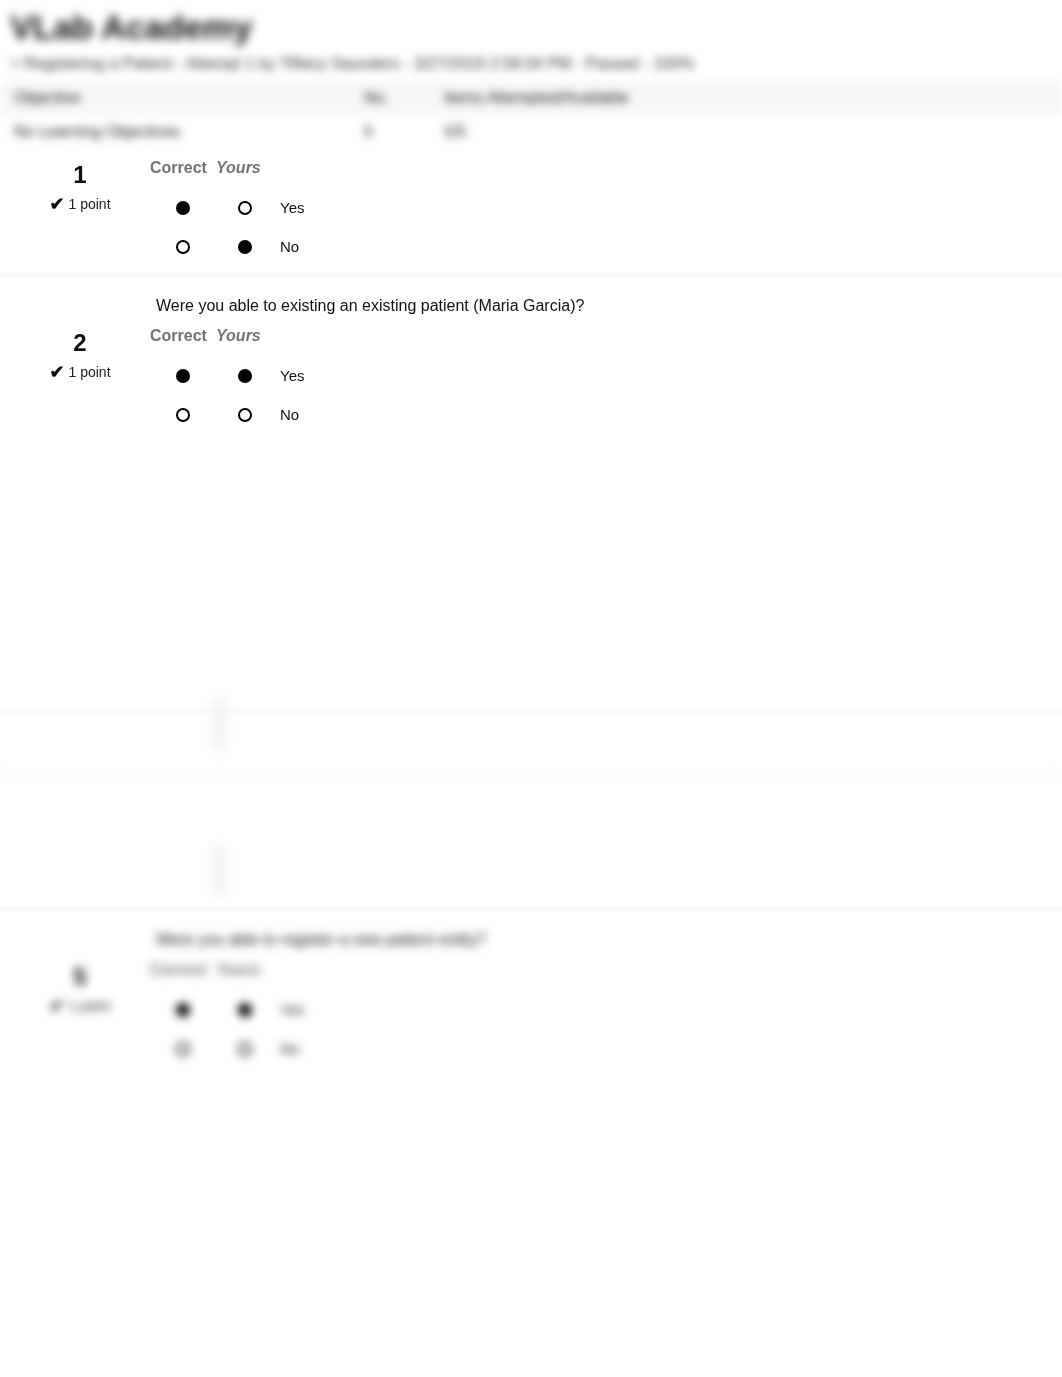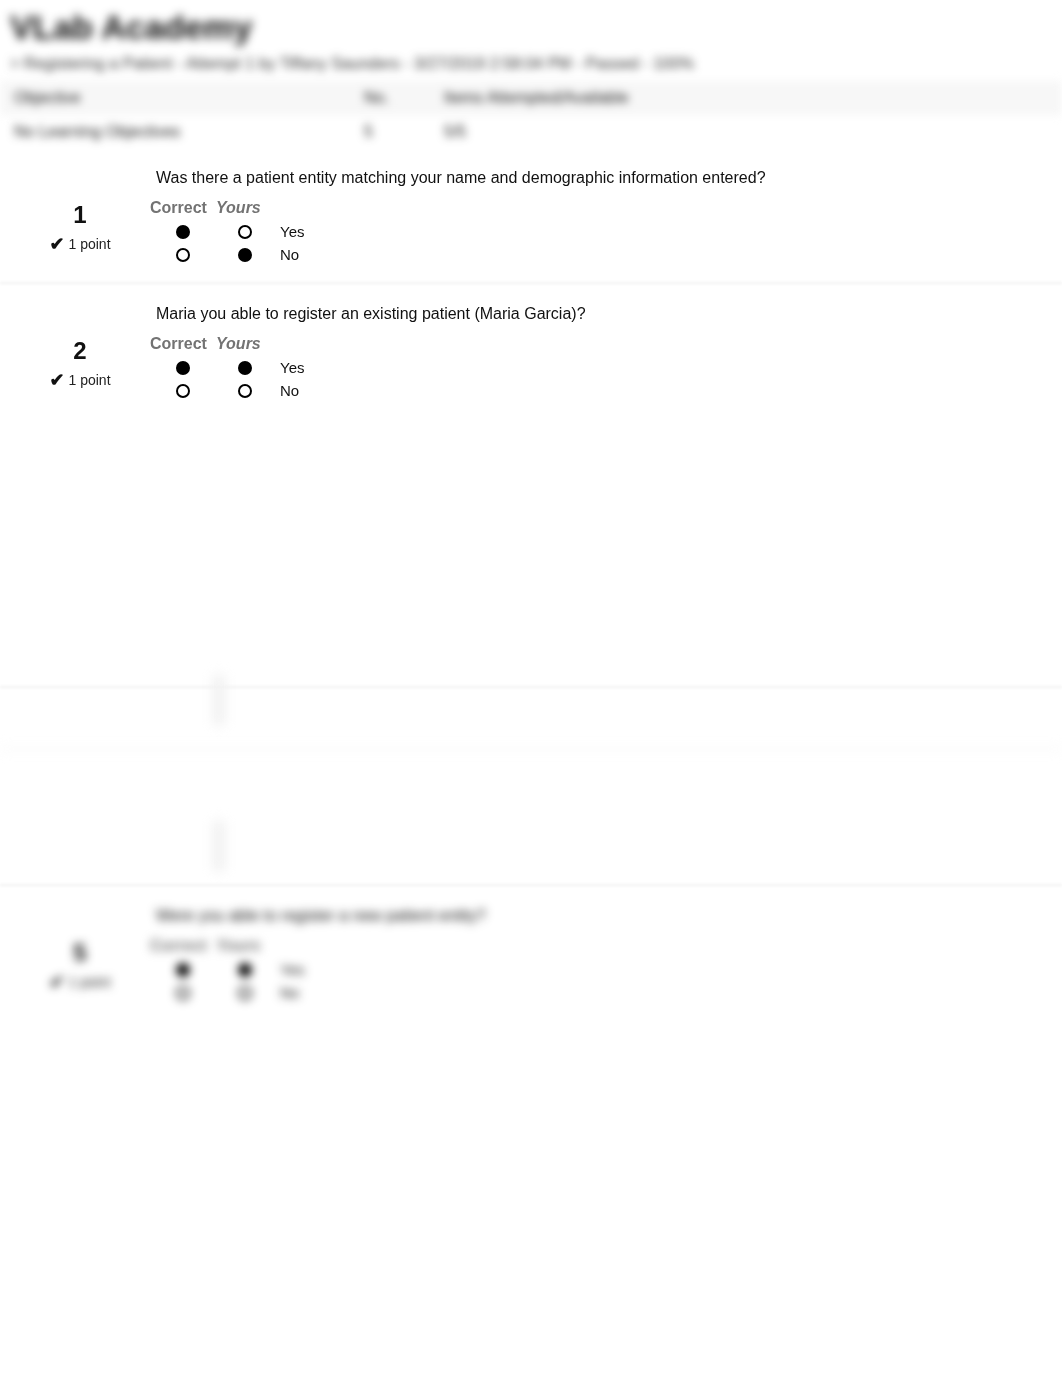"Was there a patient entity" div.q-text { html: <div>Was there a patient entity matching your name and demographic information entered?</div> -> none }
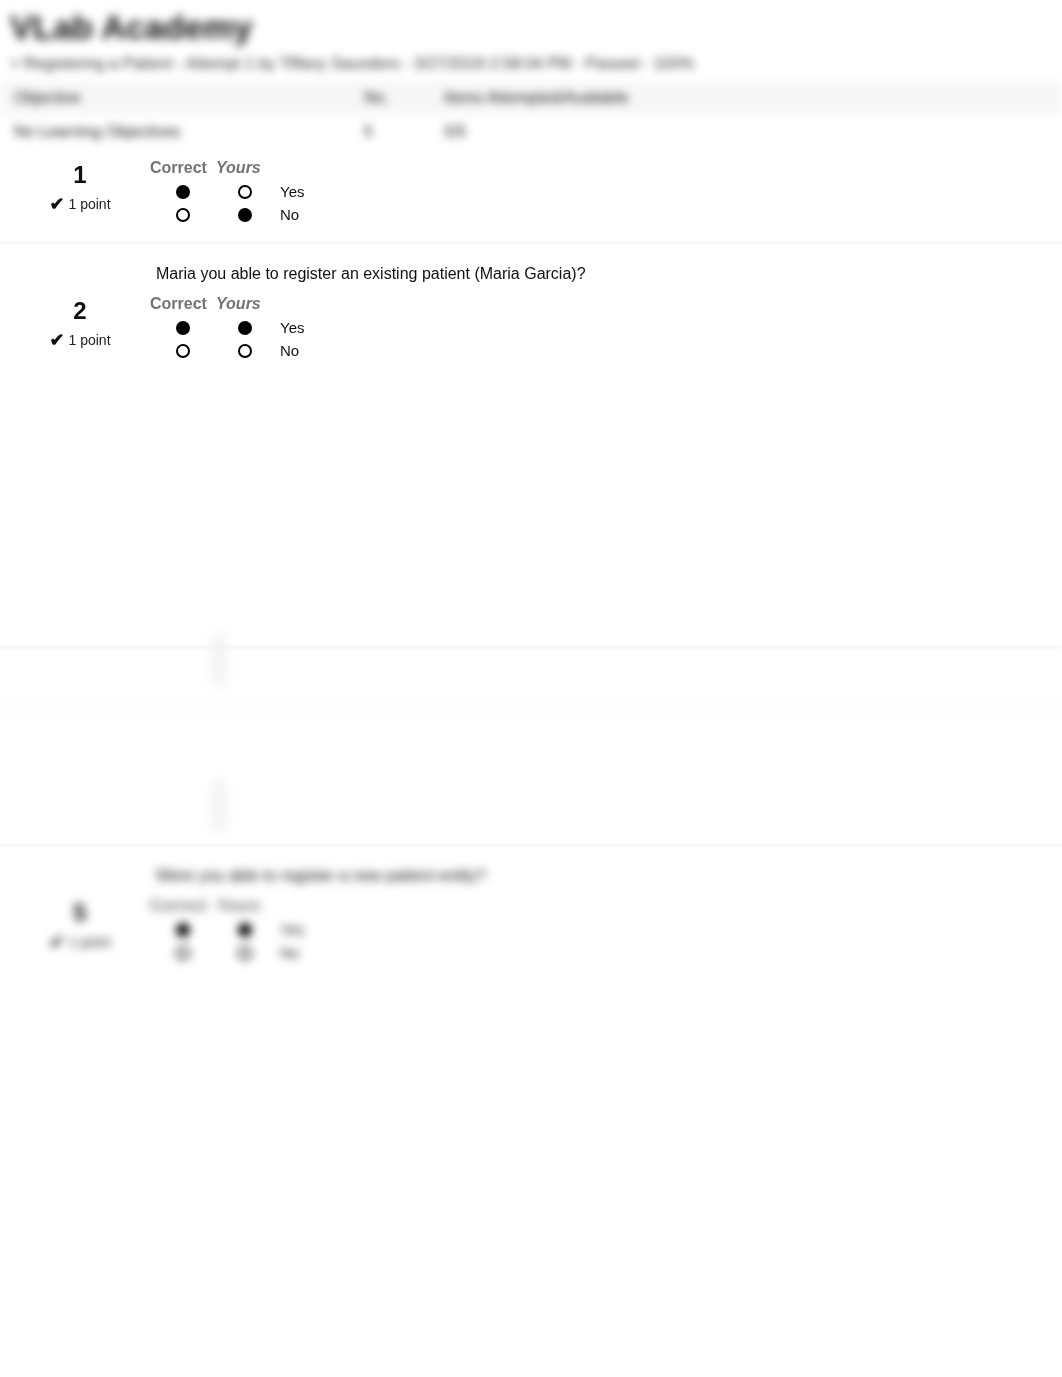"Yes" .ans-row { margin-top: 6px -> 22px }
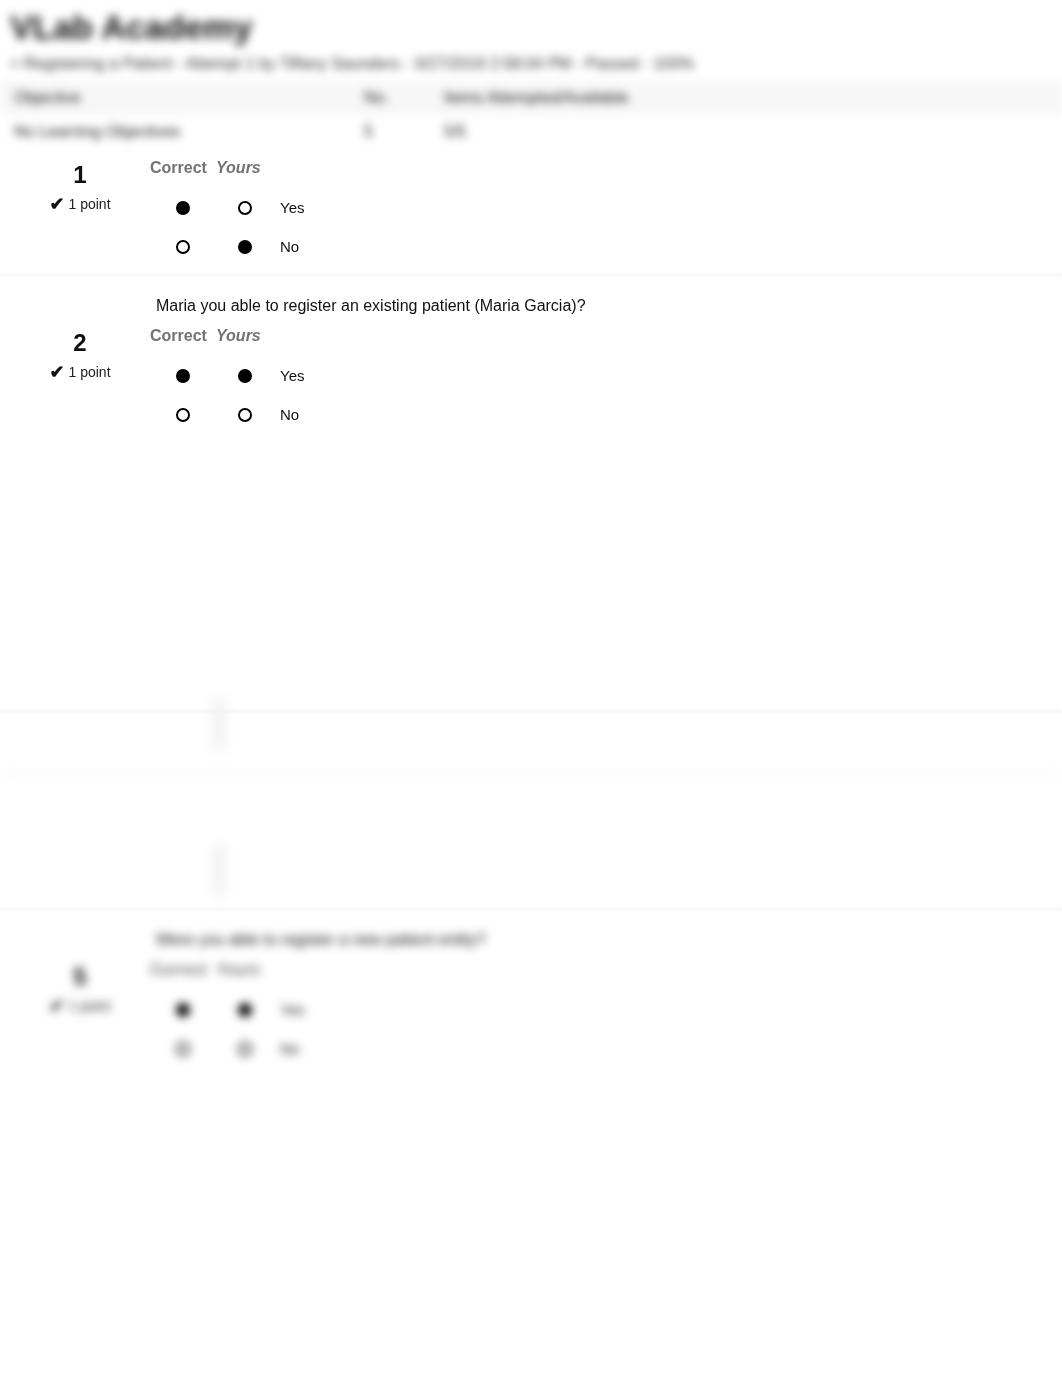"Maria you able to register" div.q-text { text: Maria you able to register -> Were you able to existing }
